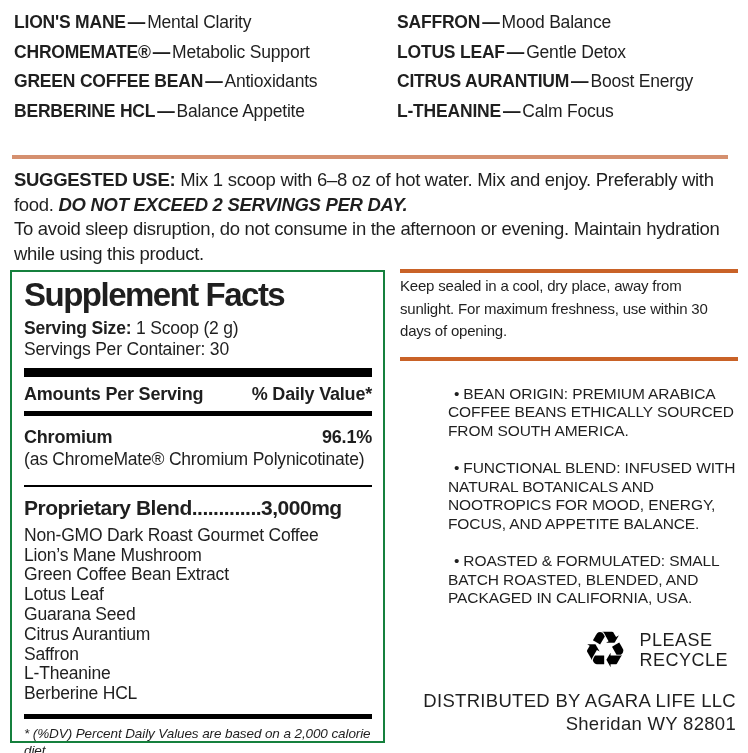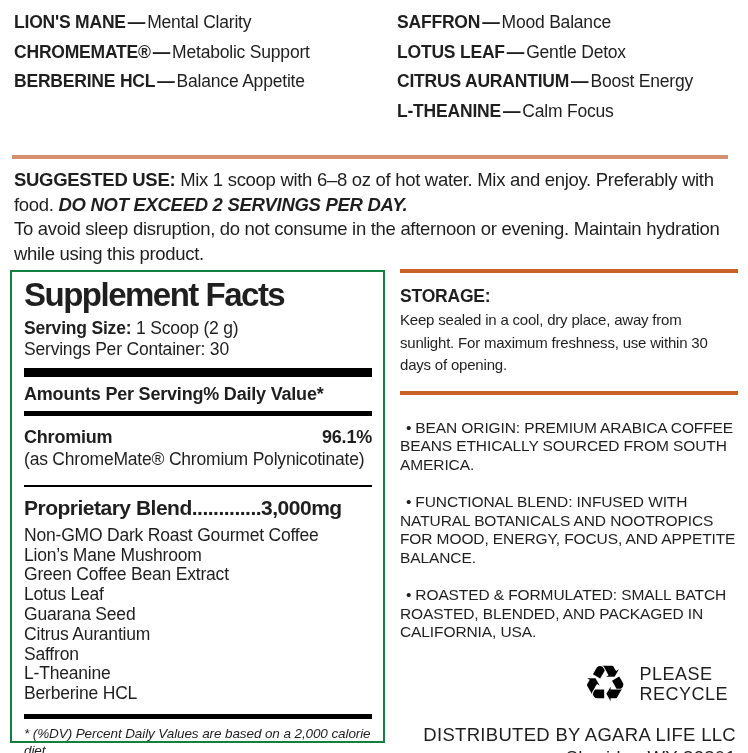"GREEN COFFEE BEAN—Antioxidants" div.hl-item { html: none -> <div> <span>GREEN COFFEE BEAN</span><span>—</span><span>Antioxidants</span> </div> }
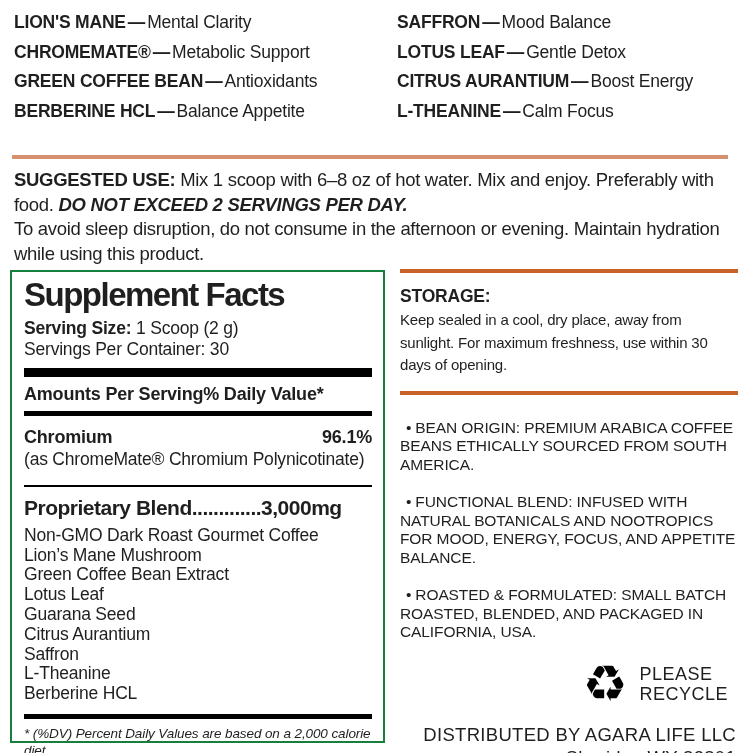"STORAGE:" div.storage-title { html: <div>STORAGE:</div> -> none }
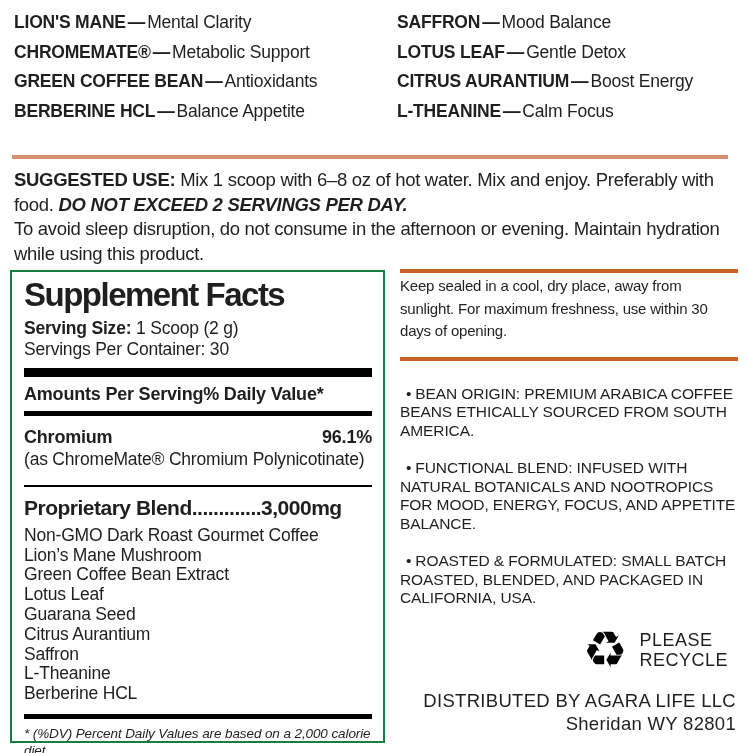"Amounts Per Serving" .facts-header-row { justify-content: flex-start -> space-between }
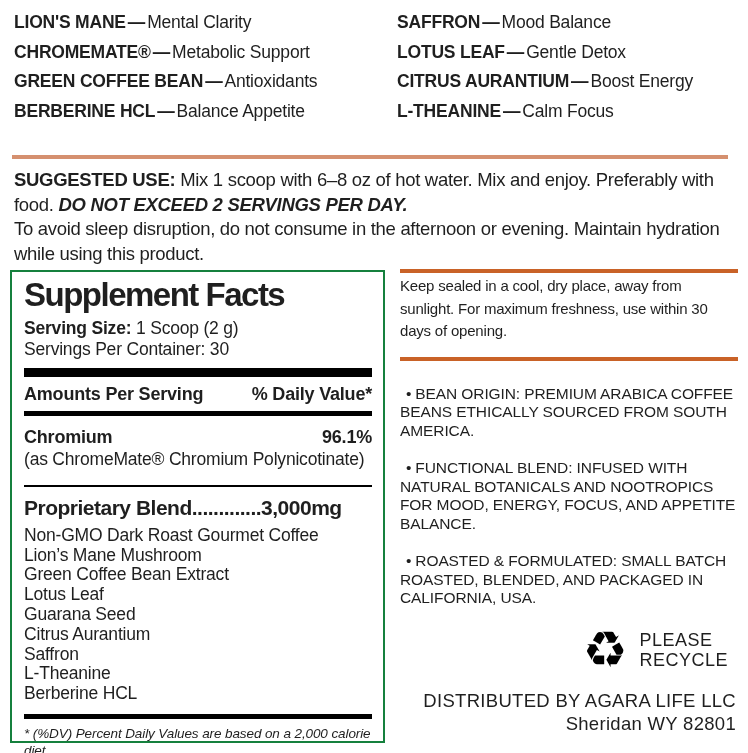"• BEAN ORIGIN: PREMIUM ARABICA" .bullet-item { margin-left: none -> 48px }
